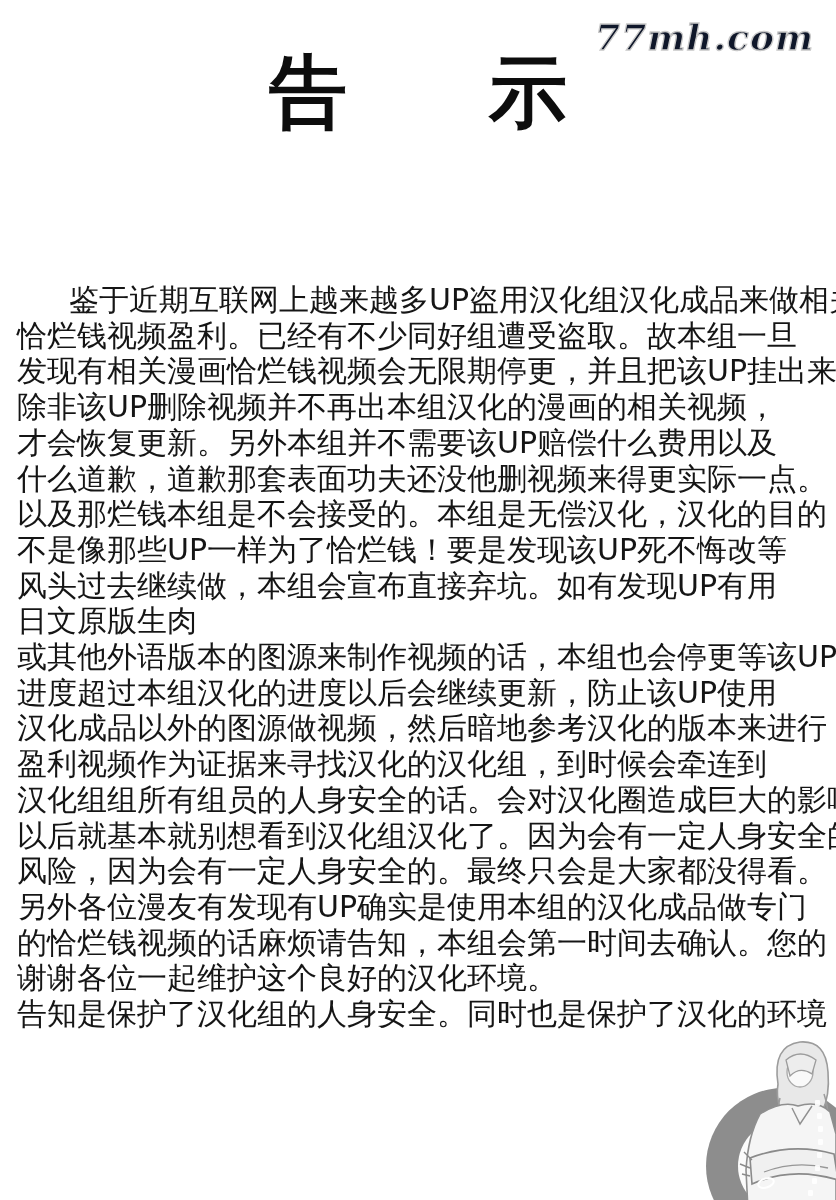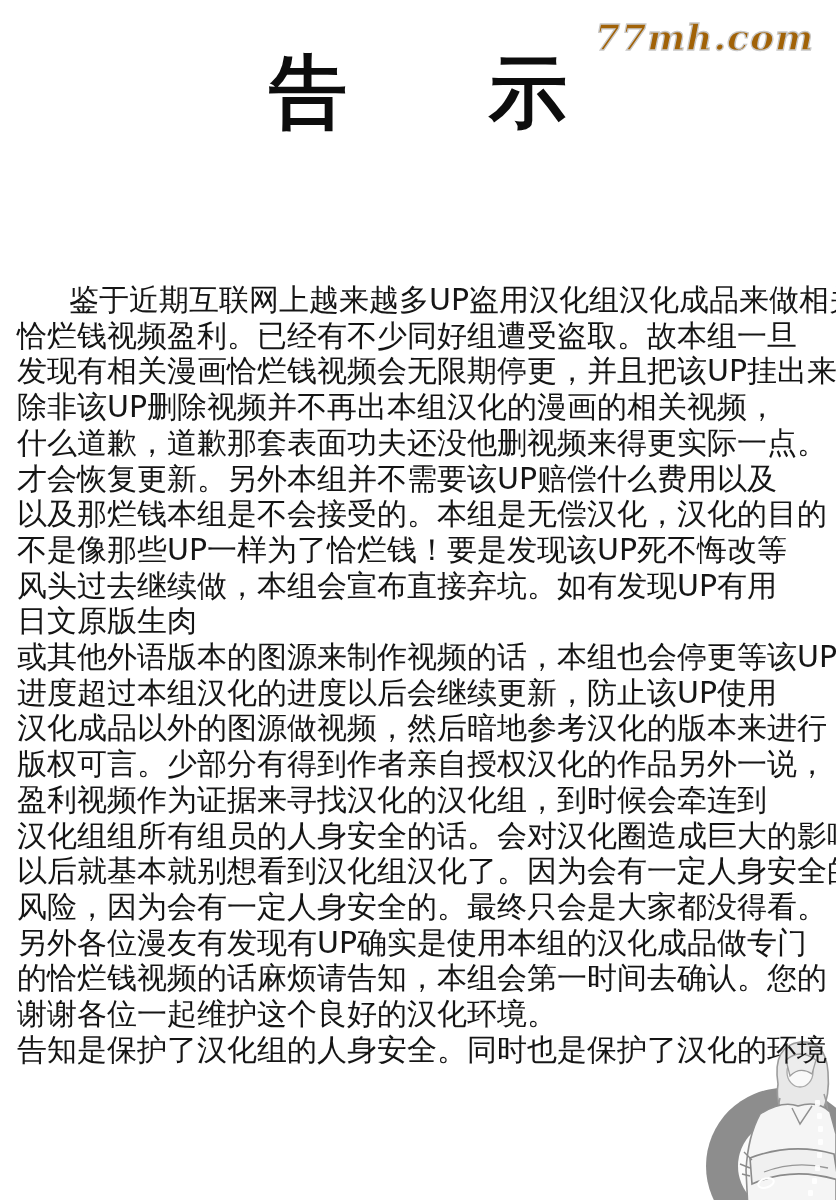"77mh.com" .watermark { color: #a16207 -> #0f172a }
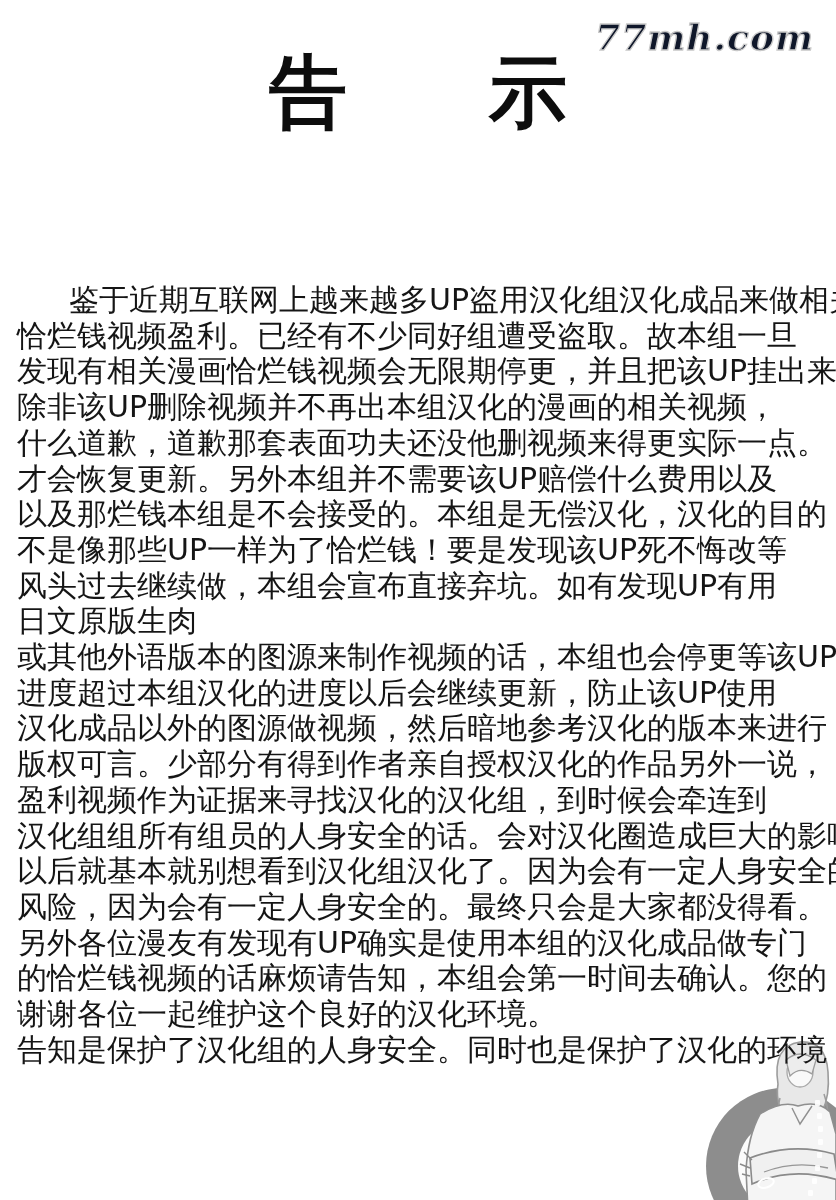"什么道歉，道歉那套表面功夫还没他删视频来得更实际一点。" div.line { order: before "才会恢复更新。另外本组并不需要该UP赔偿什么费用以及" -> after "才会恢复更新。另外本组并不需要该UP赔偿什么费用以及" }
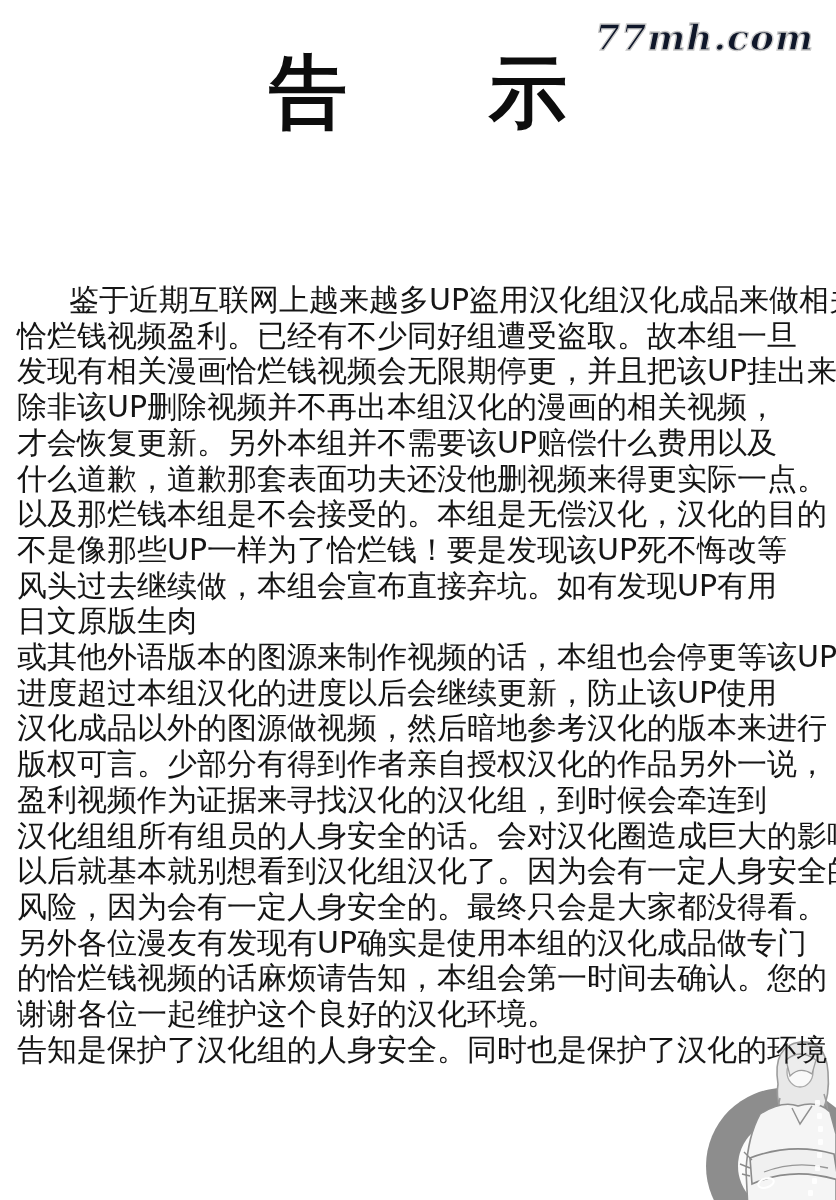"版权可言。少部分有得到作者亲自授权汉化的作品另外一说，" div.line { html: <div>版权可言。少部分有得到作者亲自授权汉化的作品另外一说，</div> -> none }
